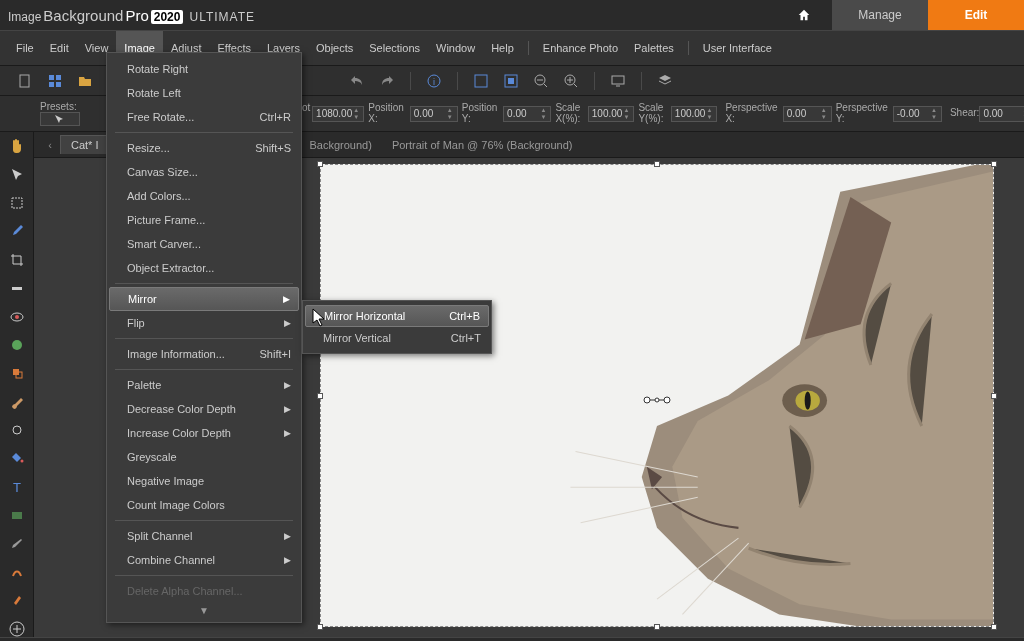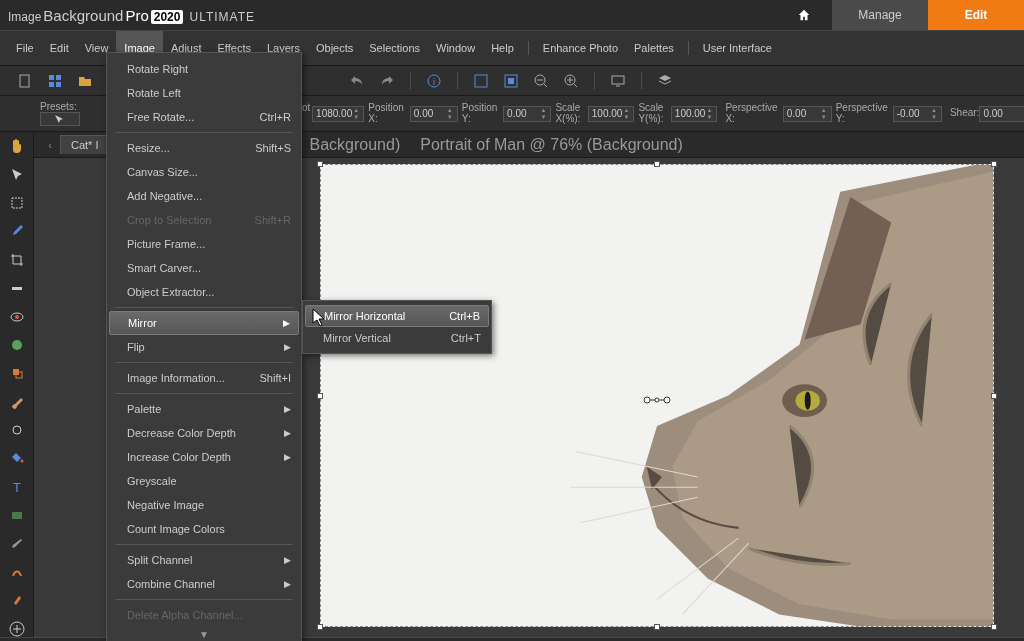"Background)" .doc-tabs .dlabel { font-size: 16px -> 11px }
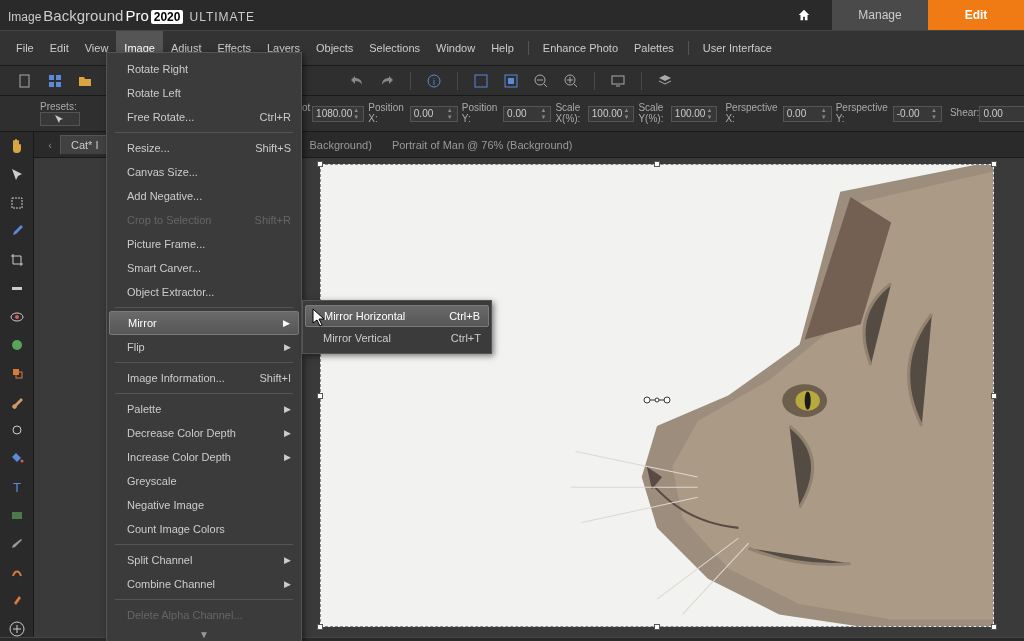"Add Negative..." span { text: Negative -> Colors }
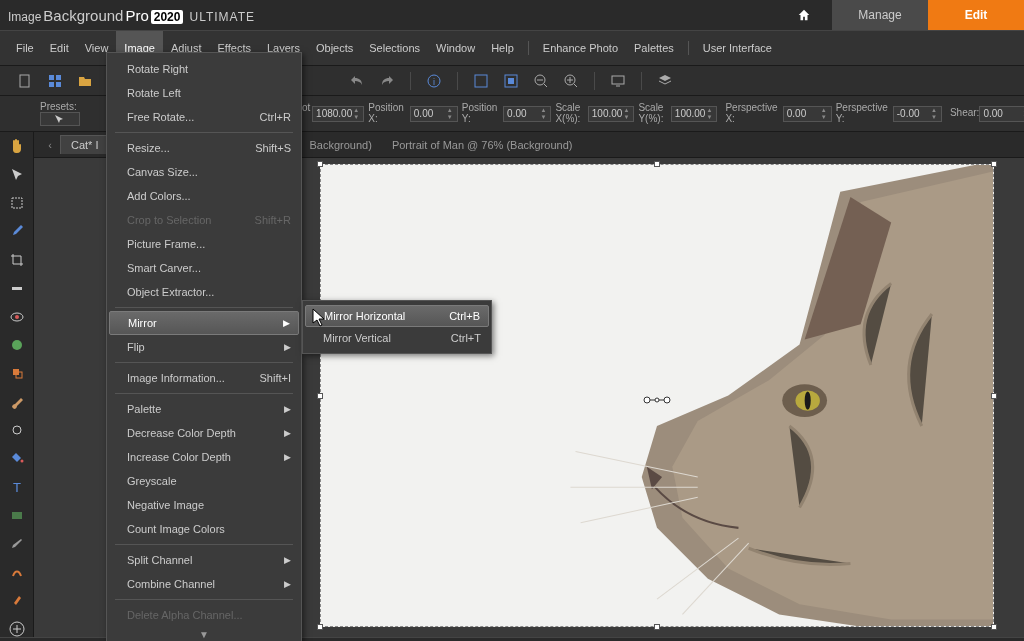"Crop to Selection" div.di { html: <div> <span>Crop to Selection</span> <span>Shift+R</span> </div> -> none }
